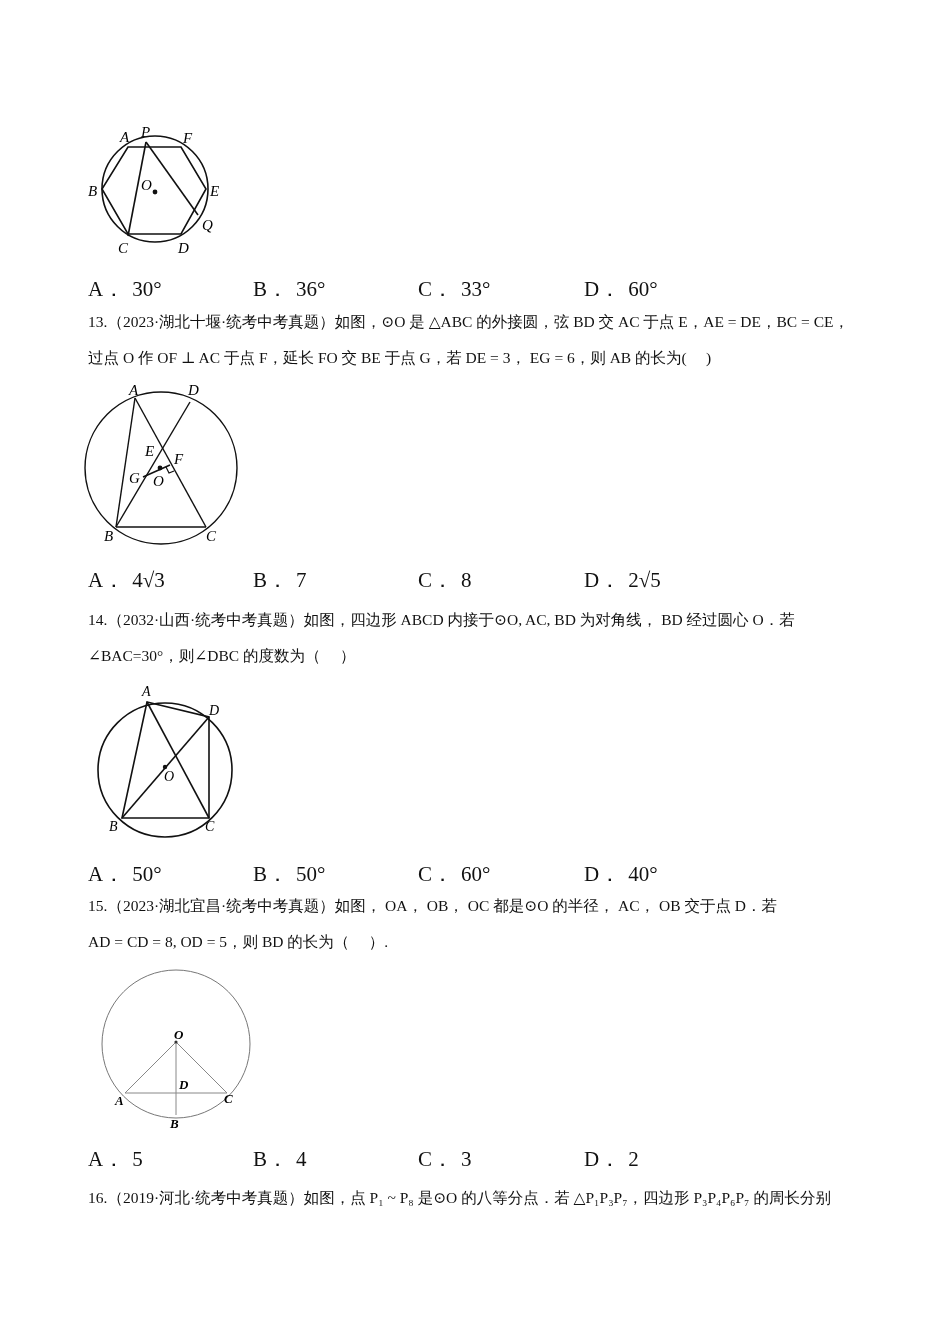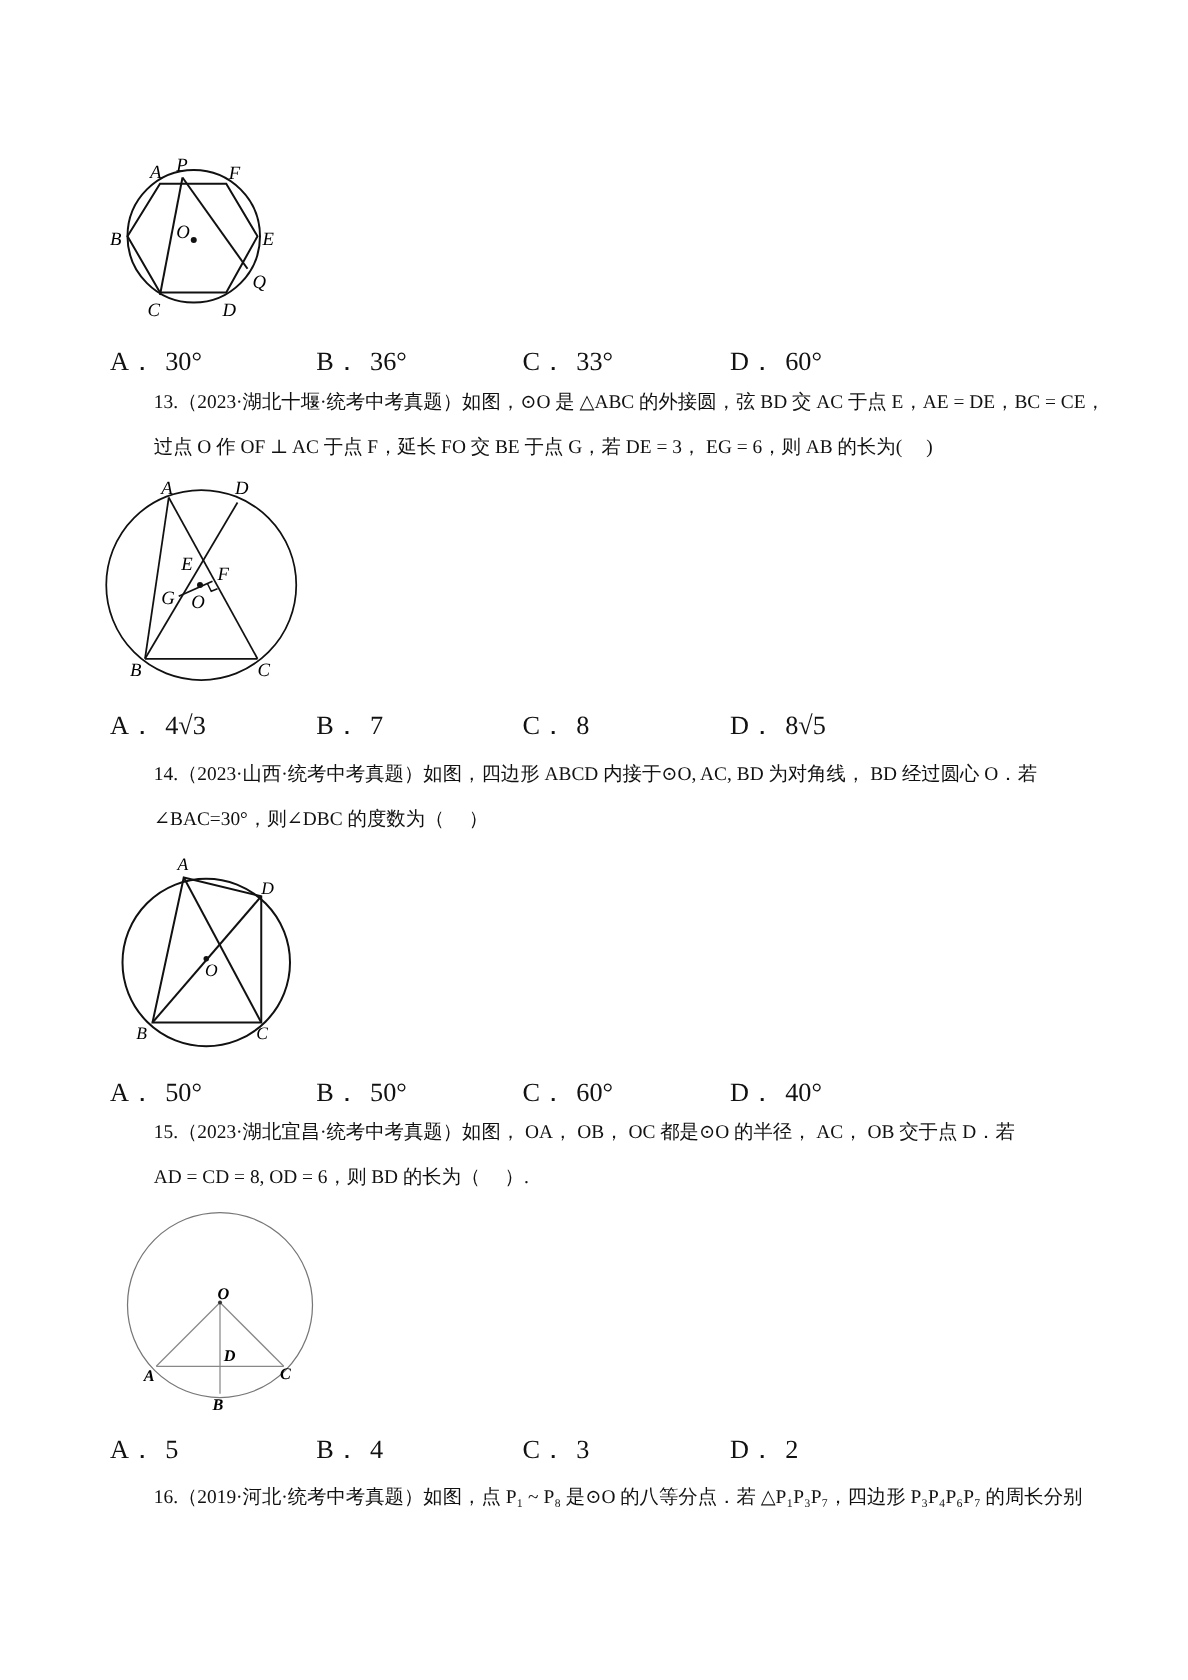"13.（2023·湖北十堰·统考中考真题）如图，⊙O 是 △ABC 的外接圆，弦" .line { margin-left: 35px -> none }
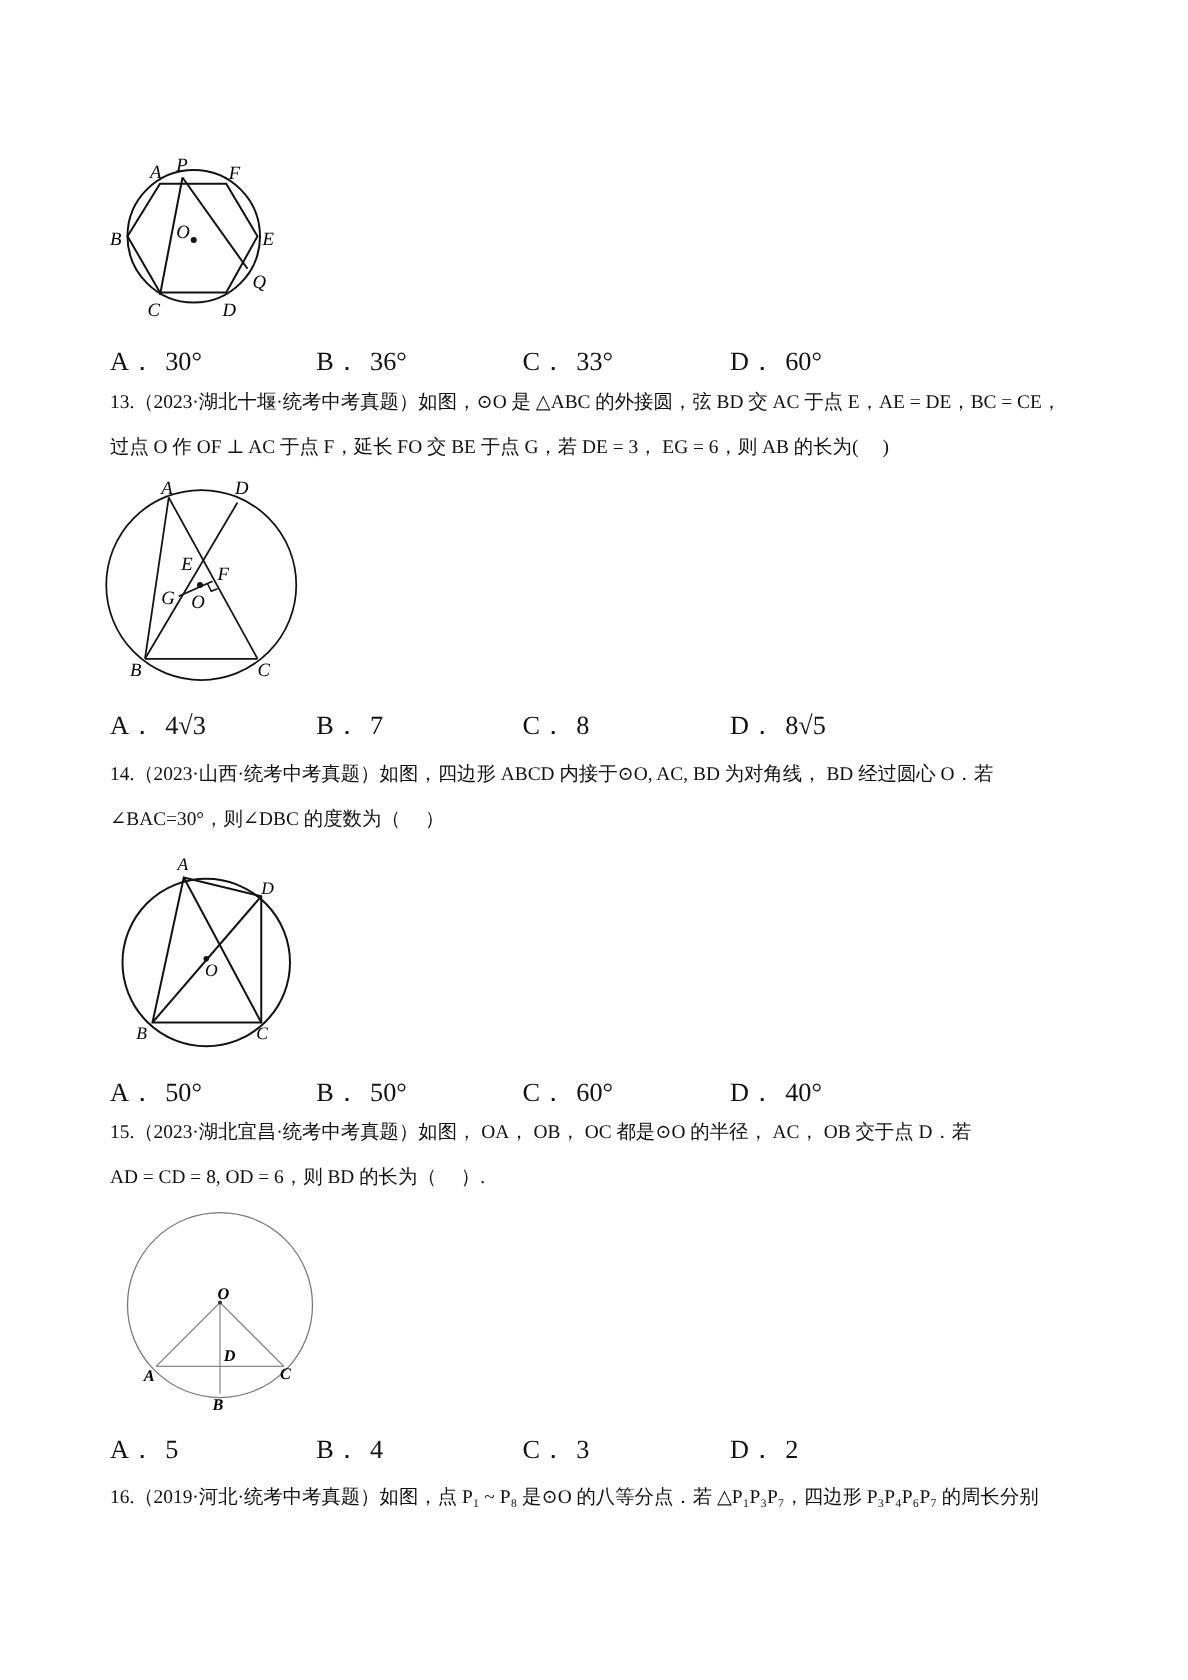"8√5" span { text: 8 -> 2 }
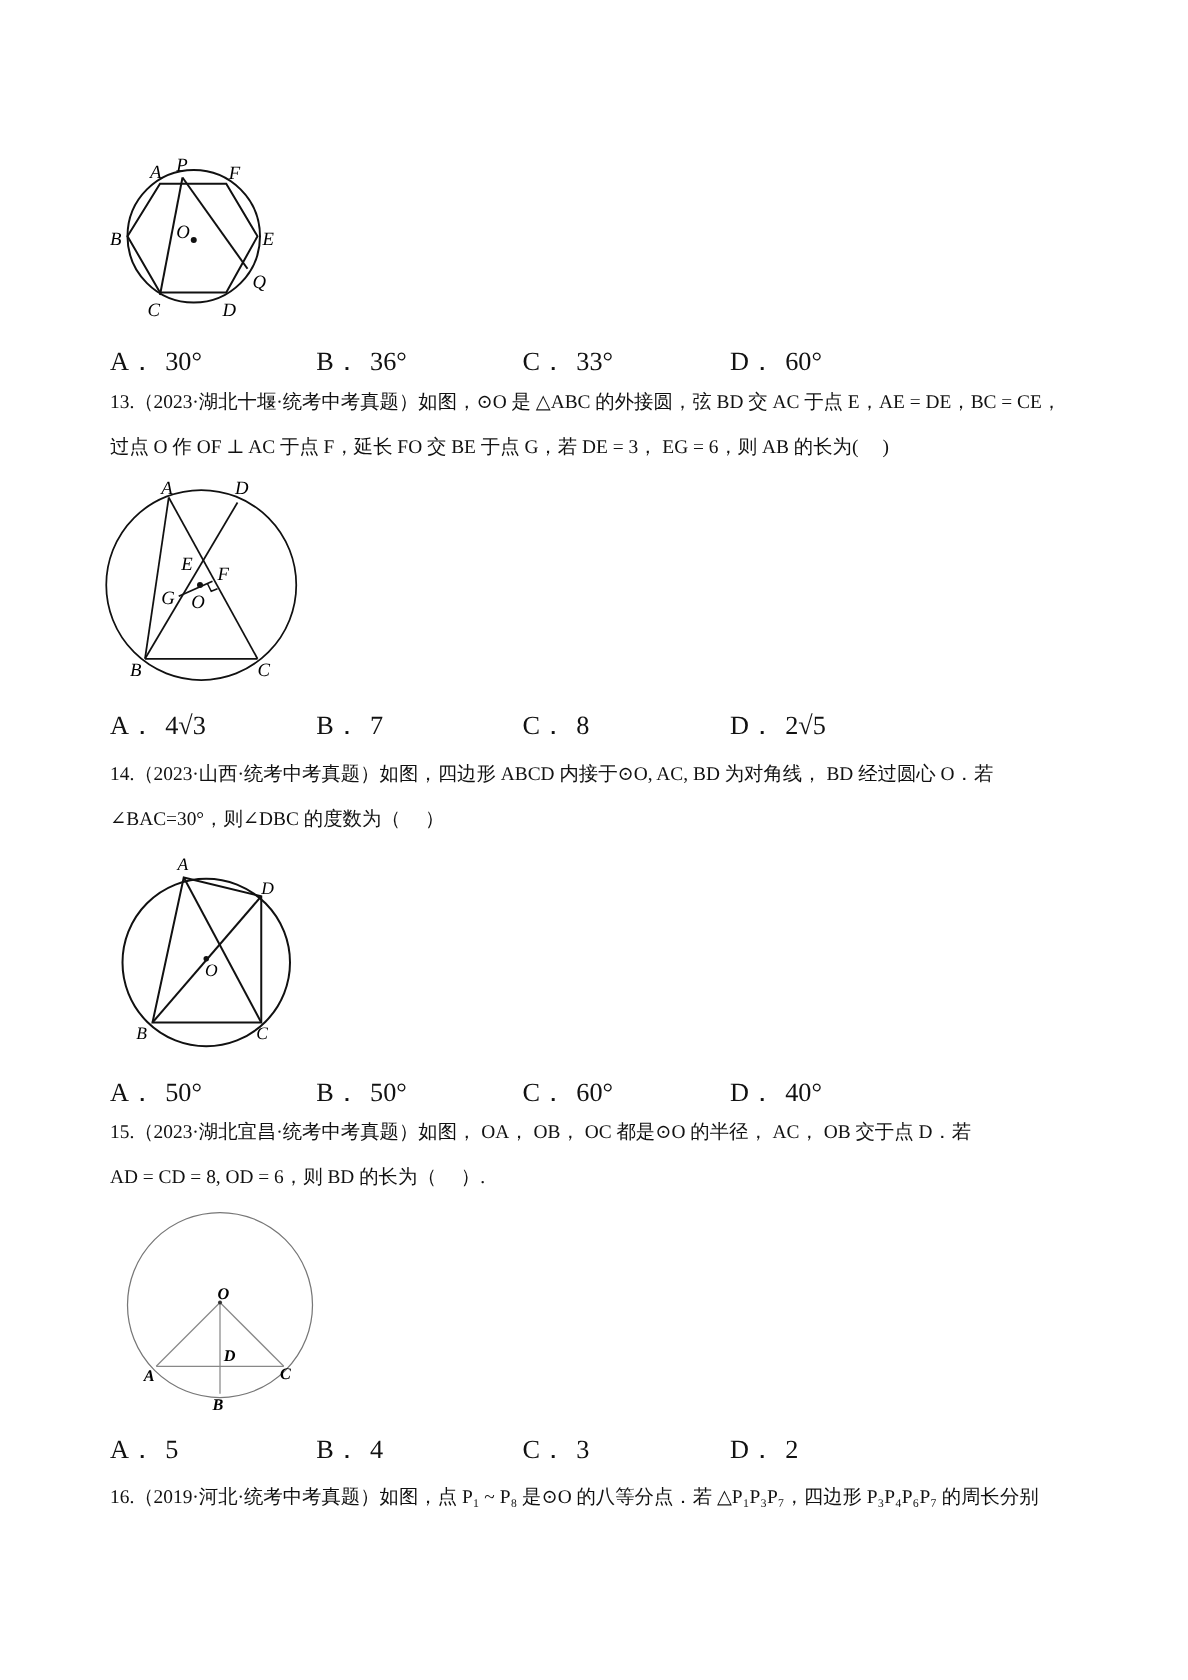"14.（2023·山西·统考中考真题）如图，四边形 ABCD 内接于⊙O," div.line { text: 2023 -> 2032 }
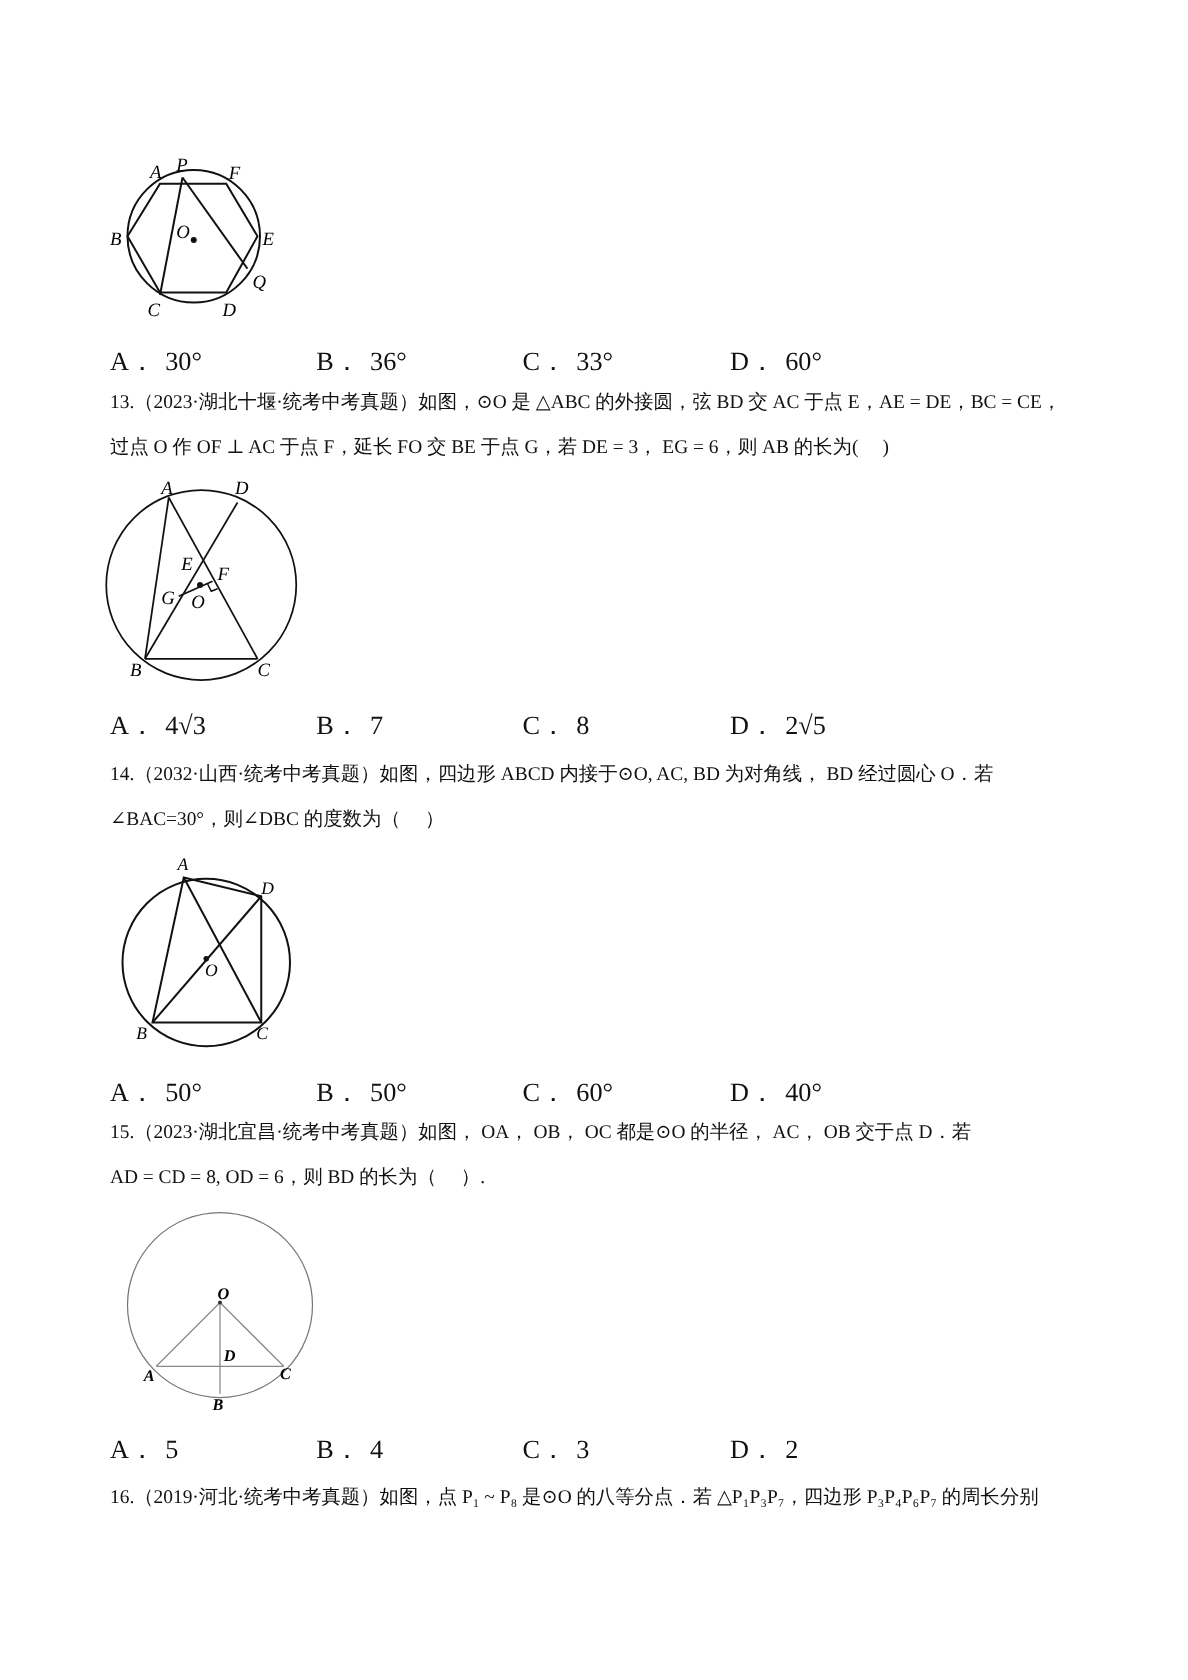"AD = CD = 8," div.line { text: 6 -> 5 }
